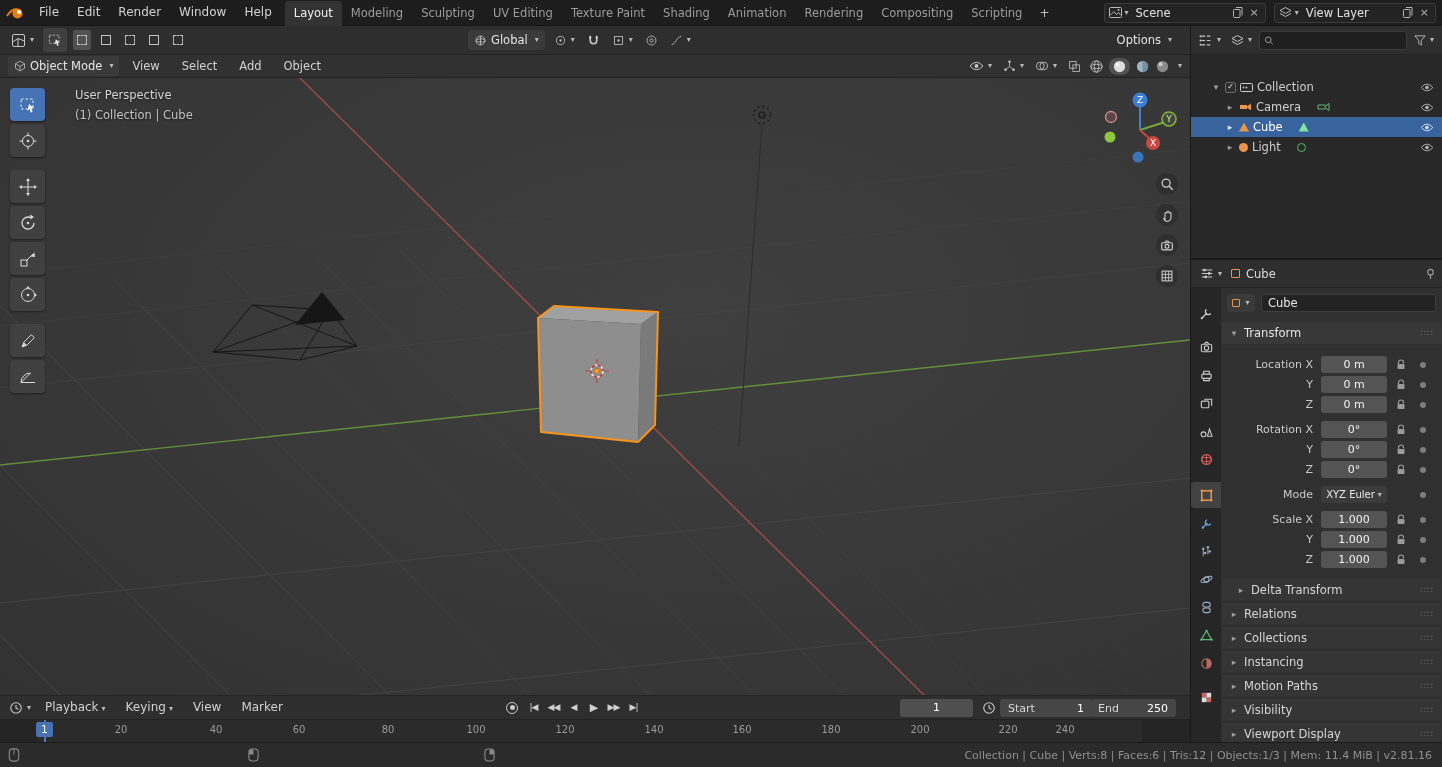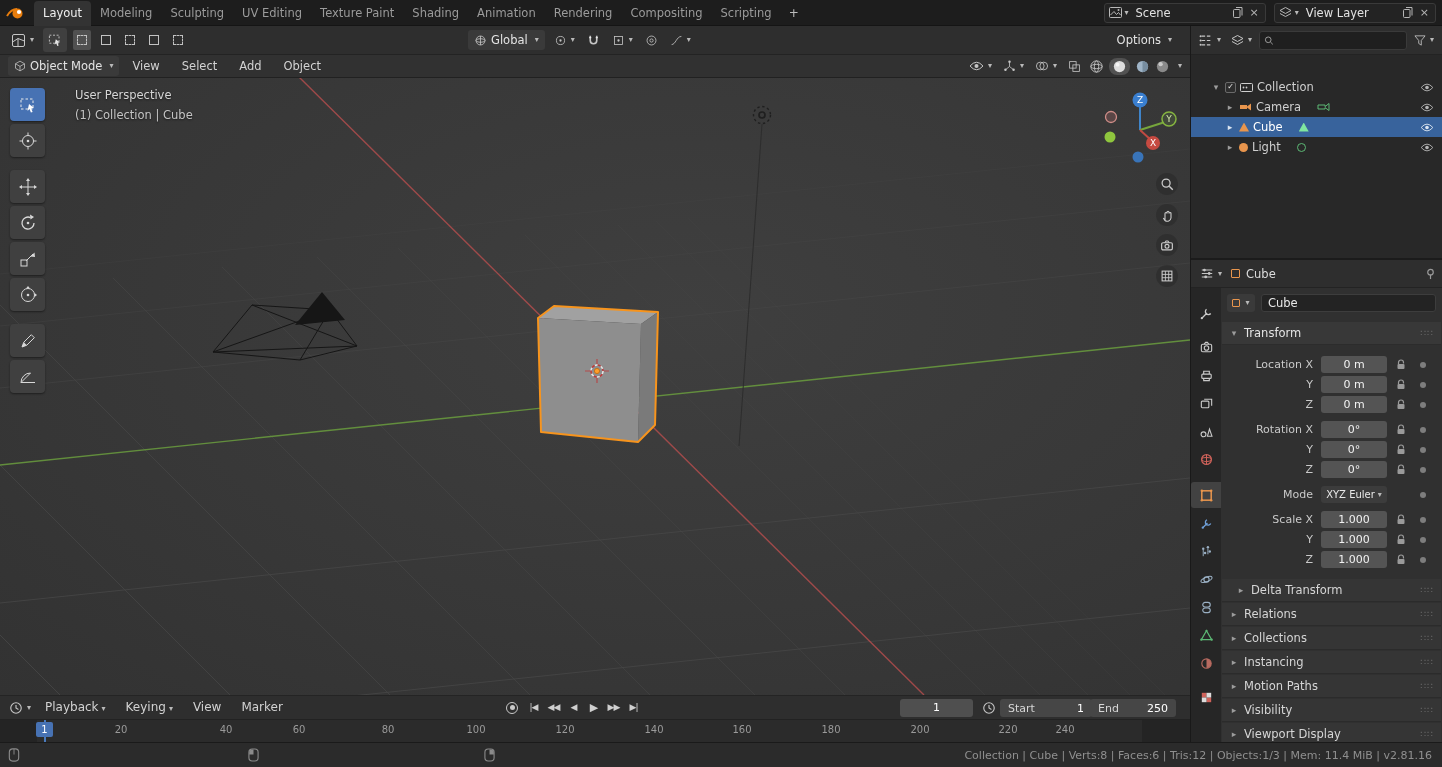"File" nav { html: none -> <nav> <span>File</span> <span>Edit</span> <span>Render</span> <span>Window</span> <span>Help</span> </nav> }
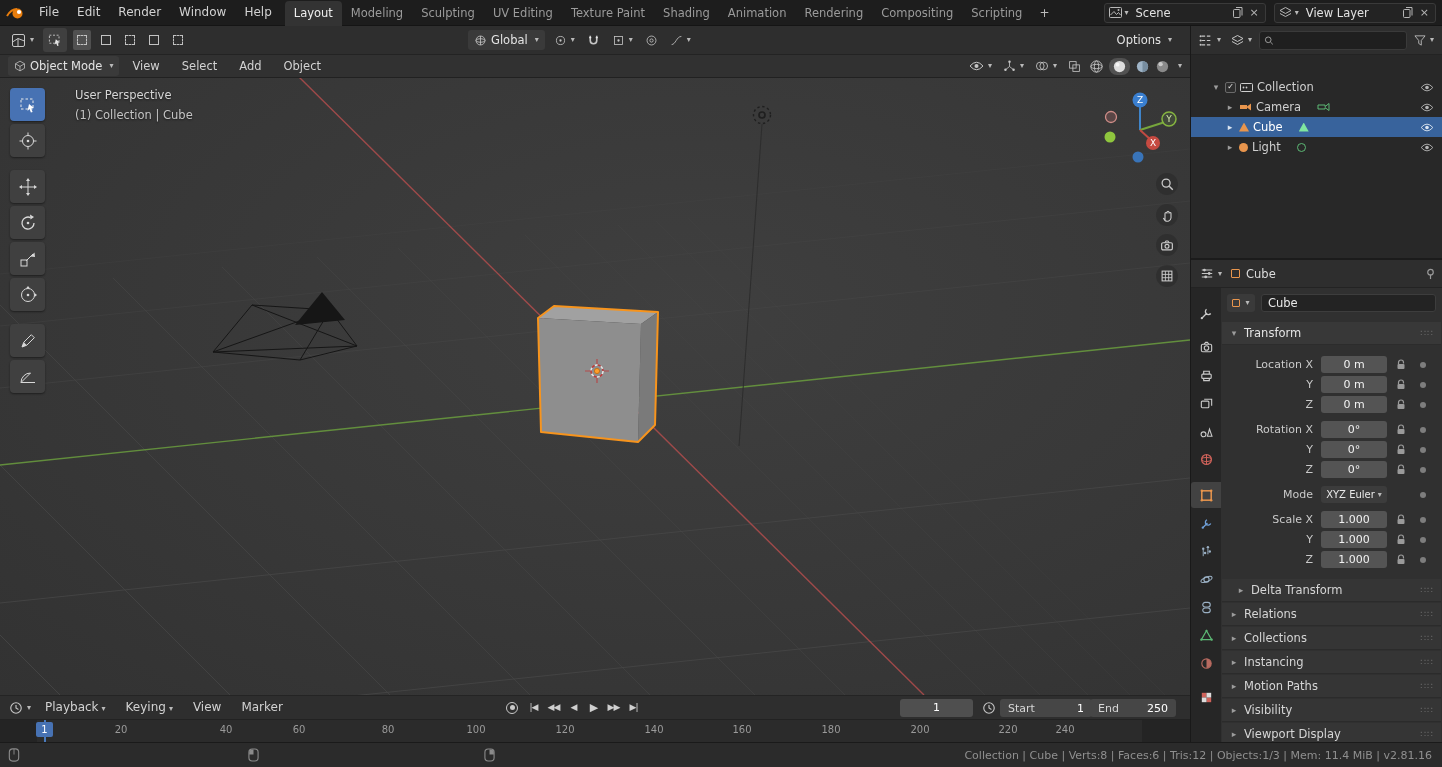"40" span.tick { left: 226px -> 216px }
